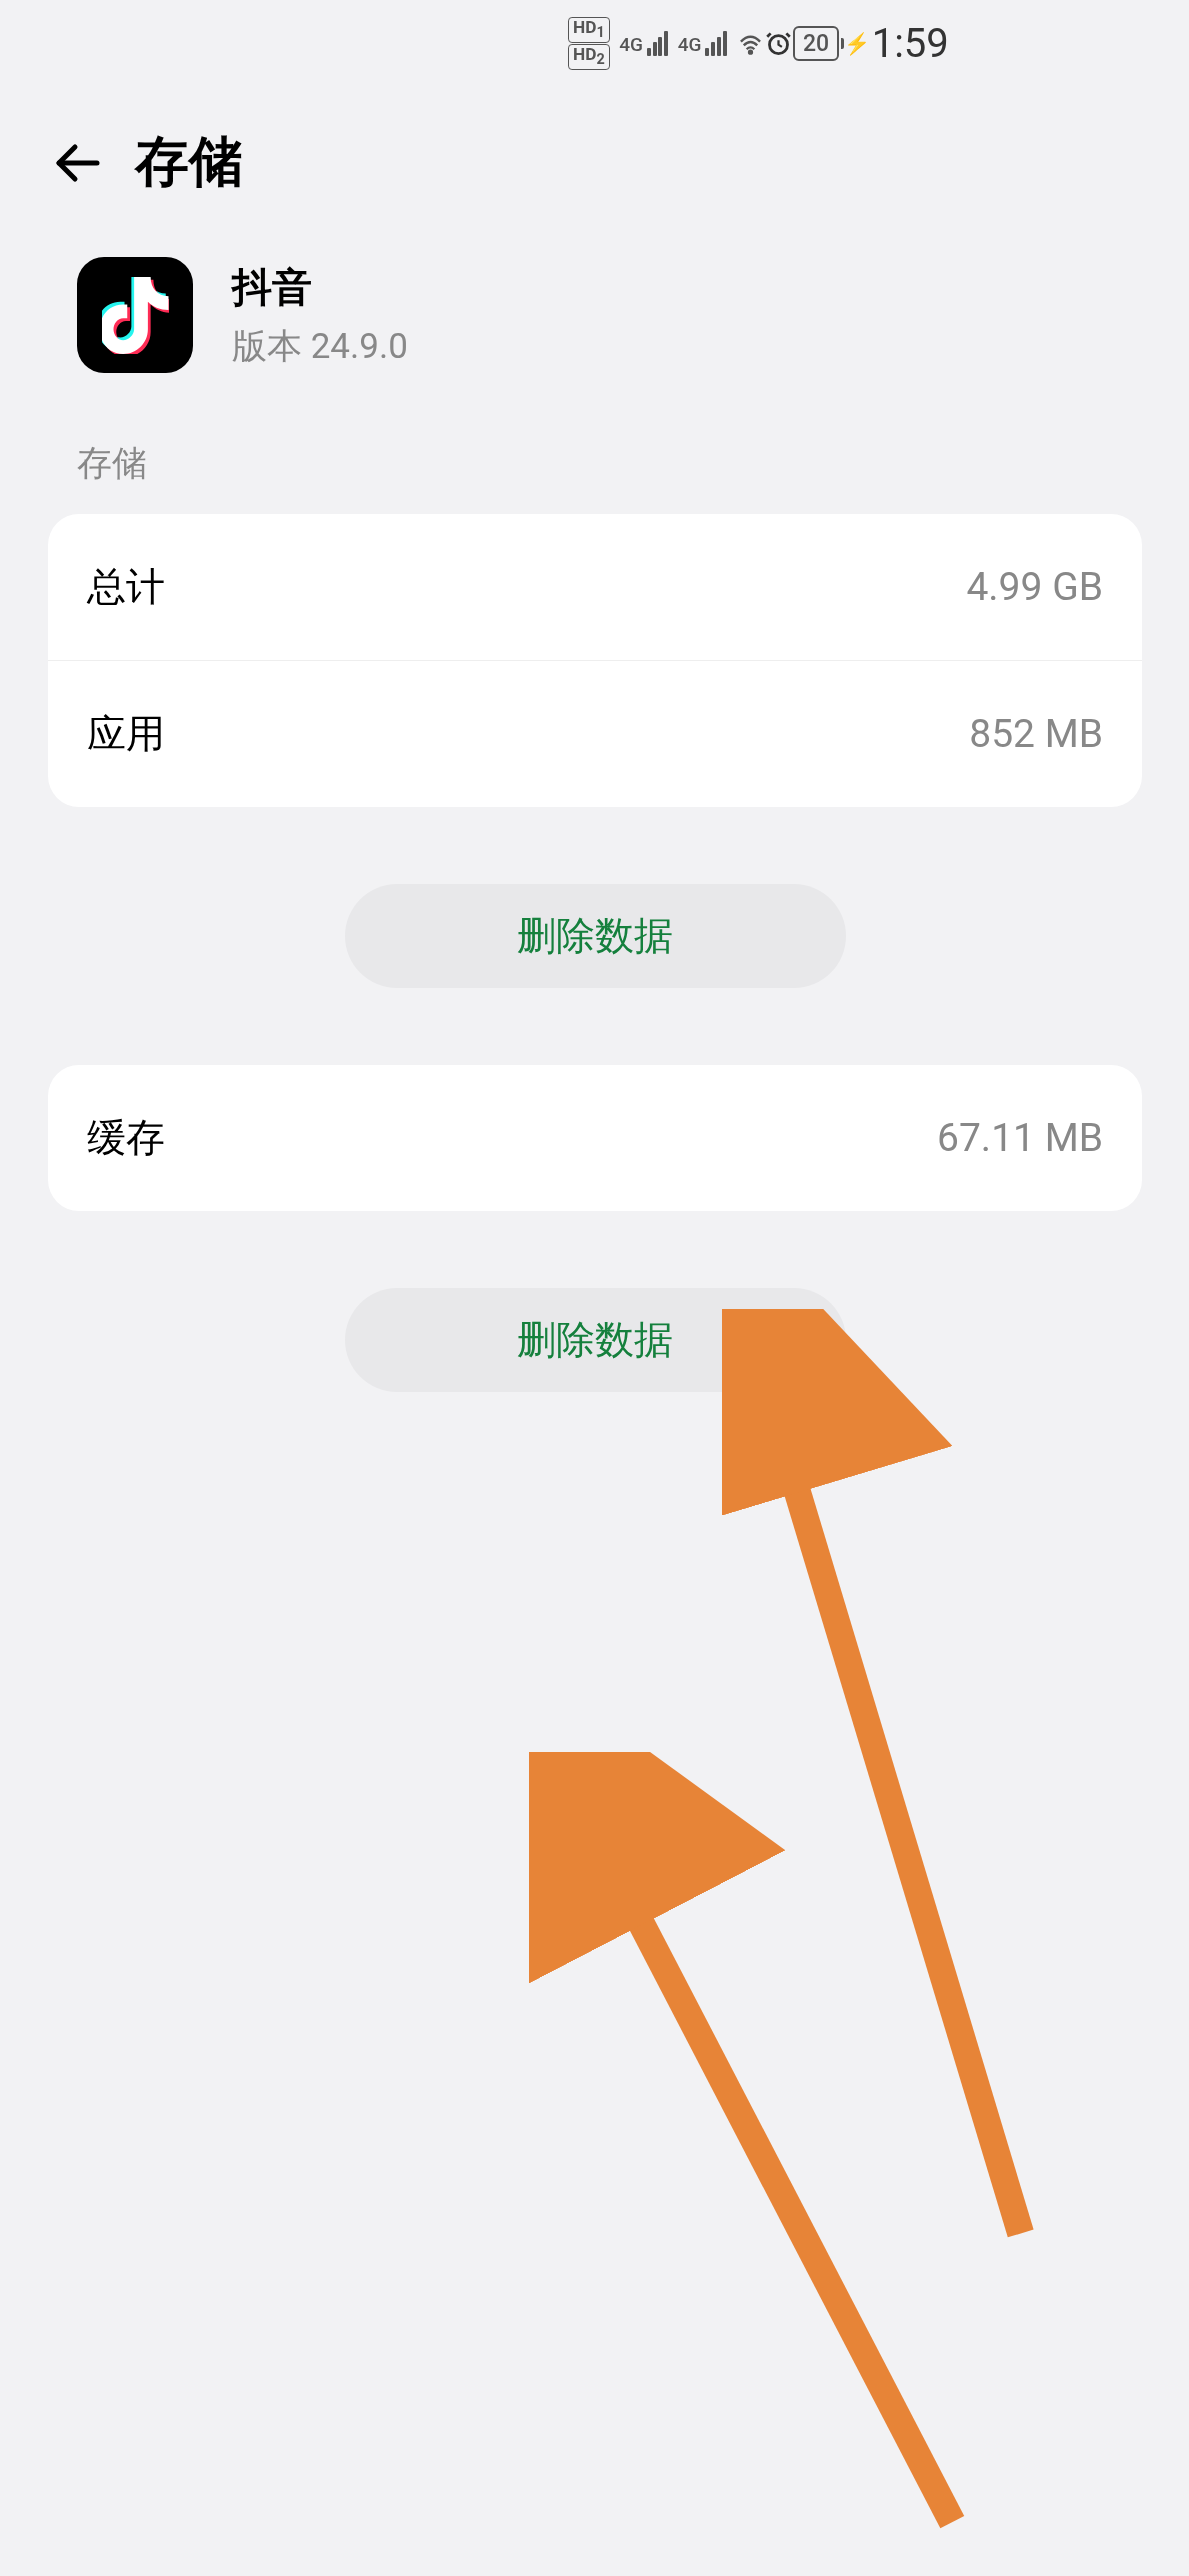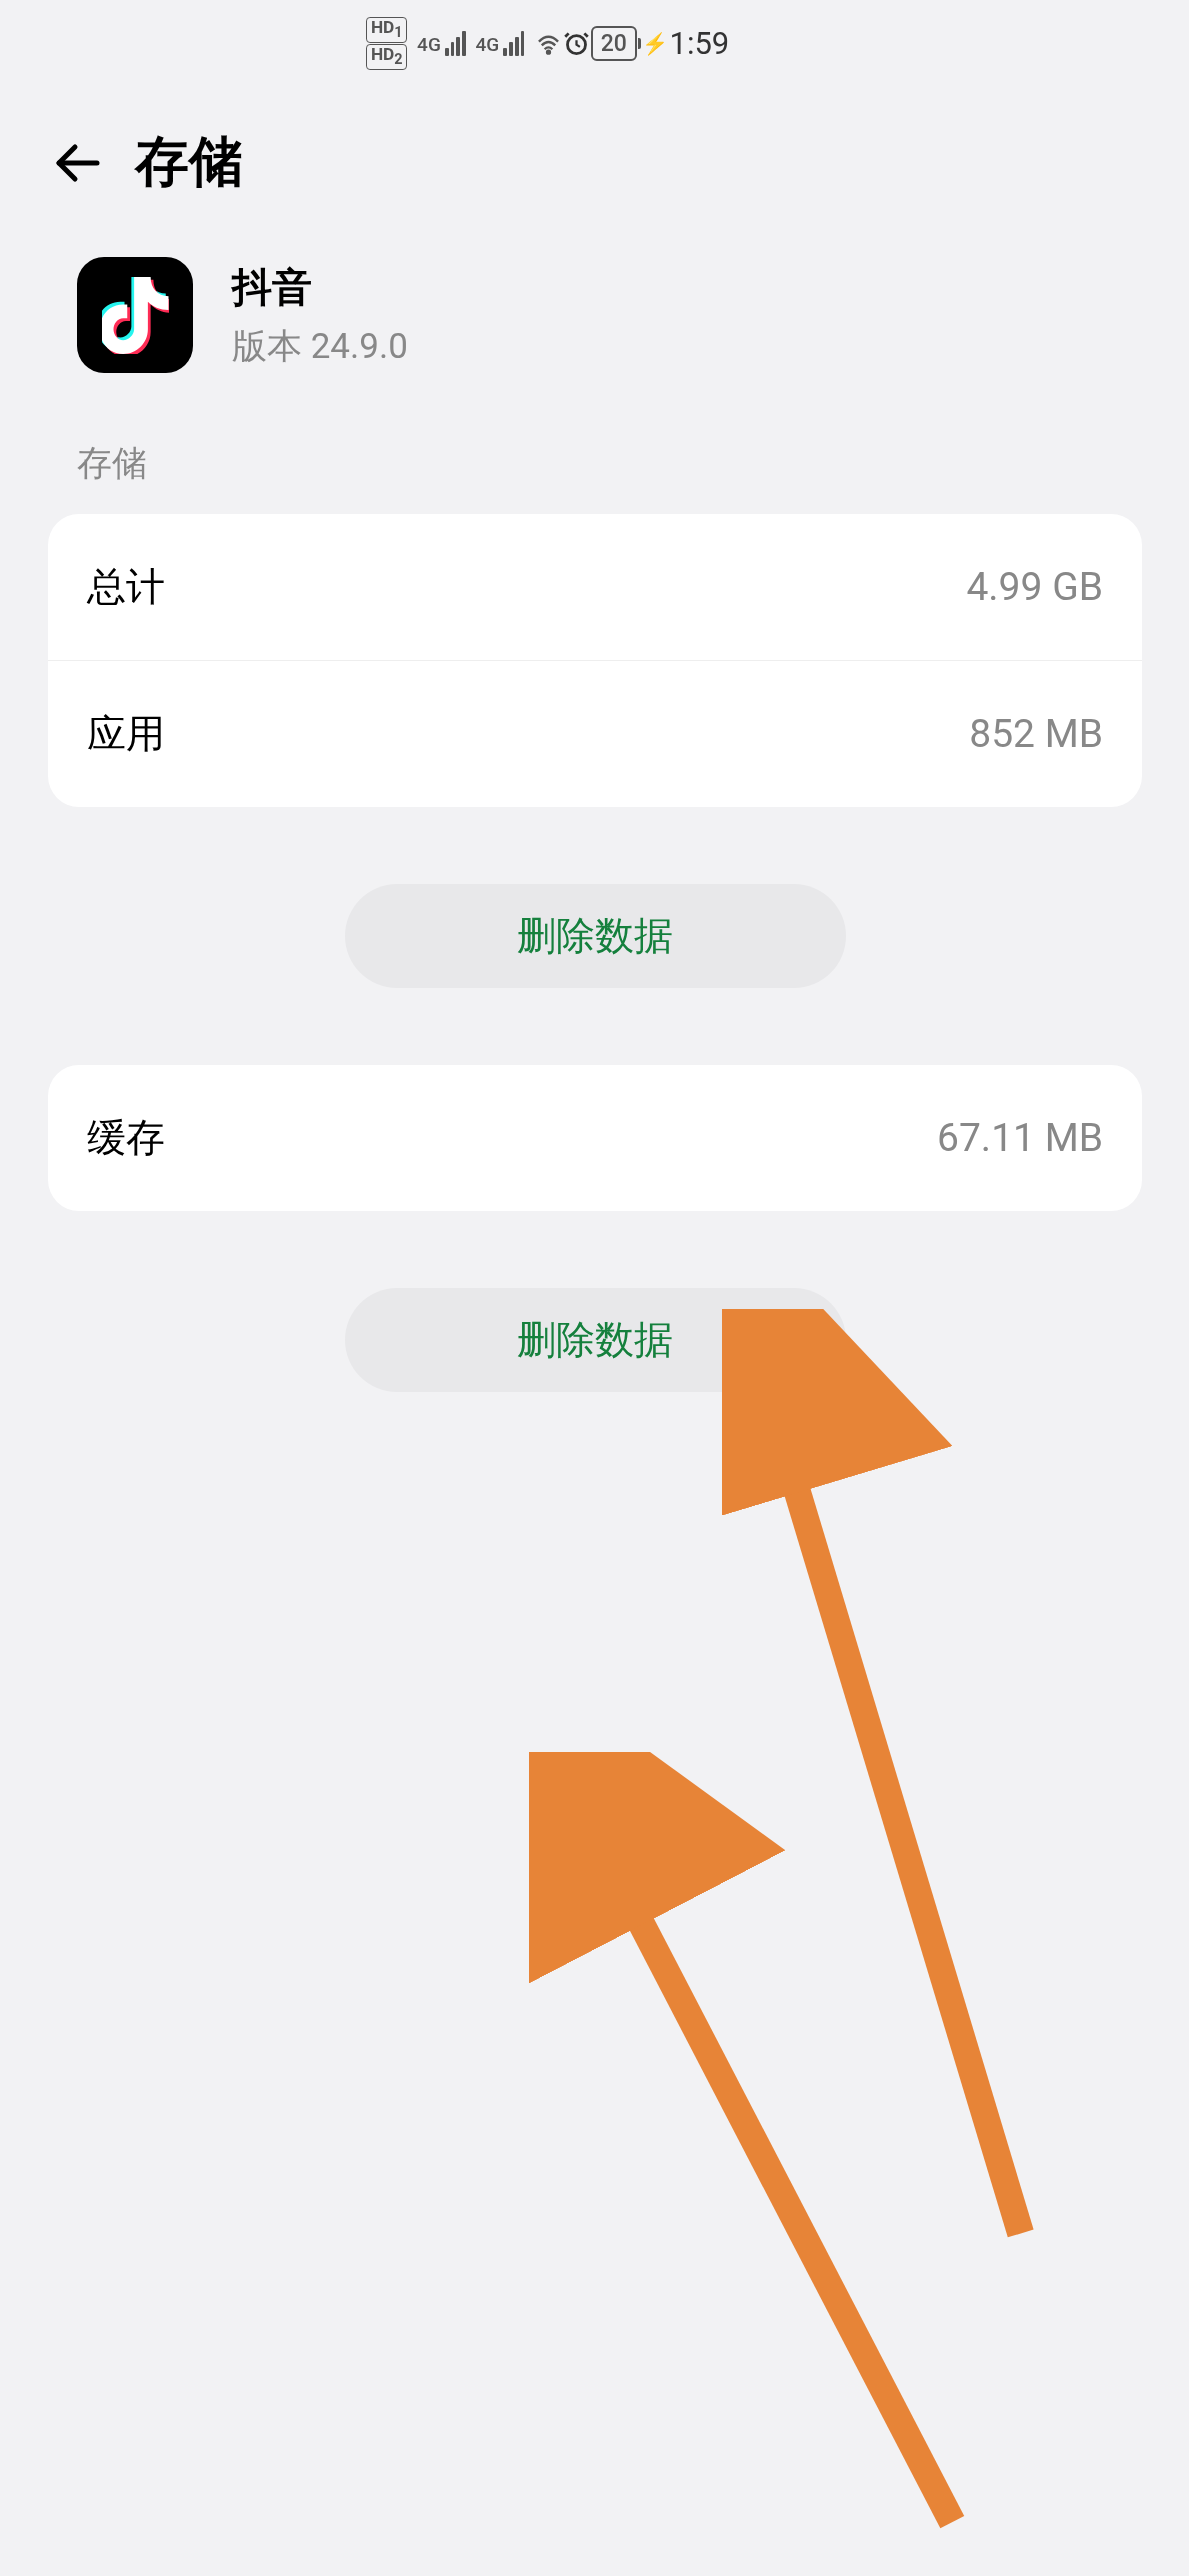"HD1" .status-bar { justify-content: flex-start -> center }
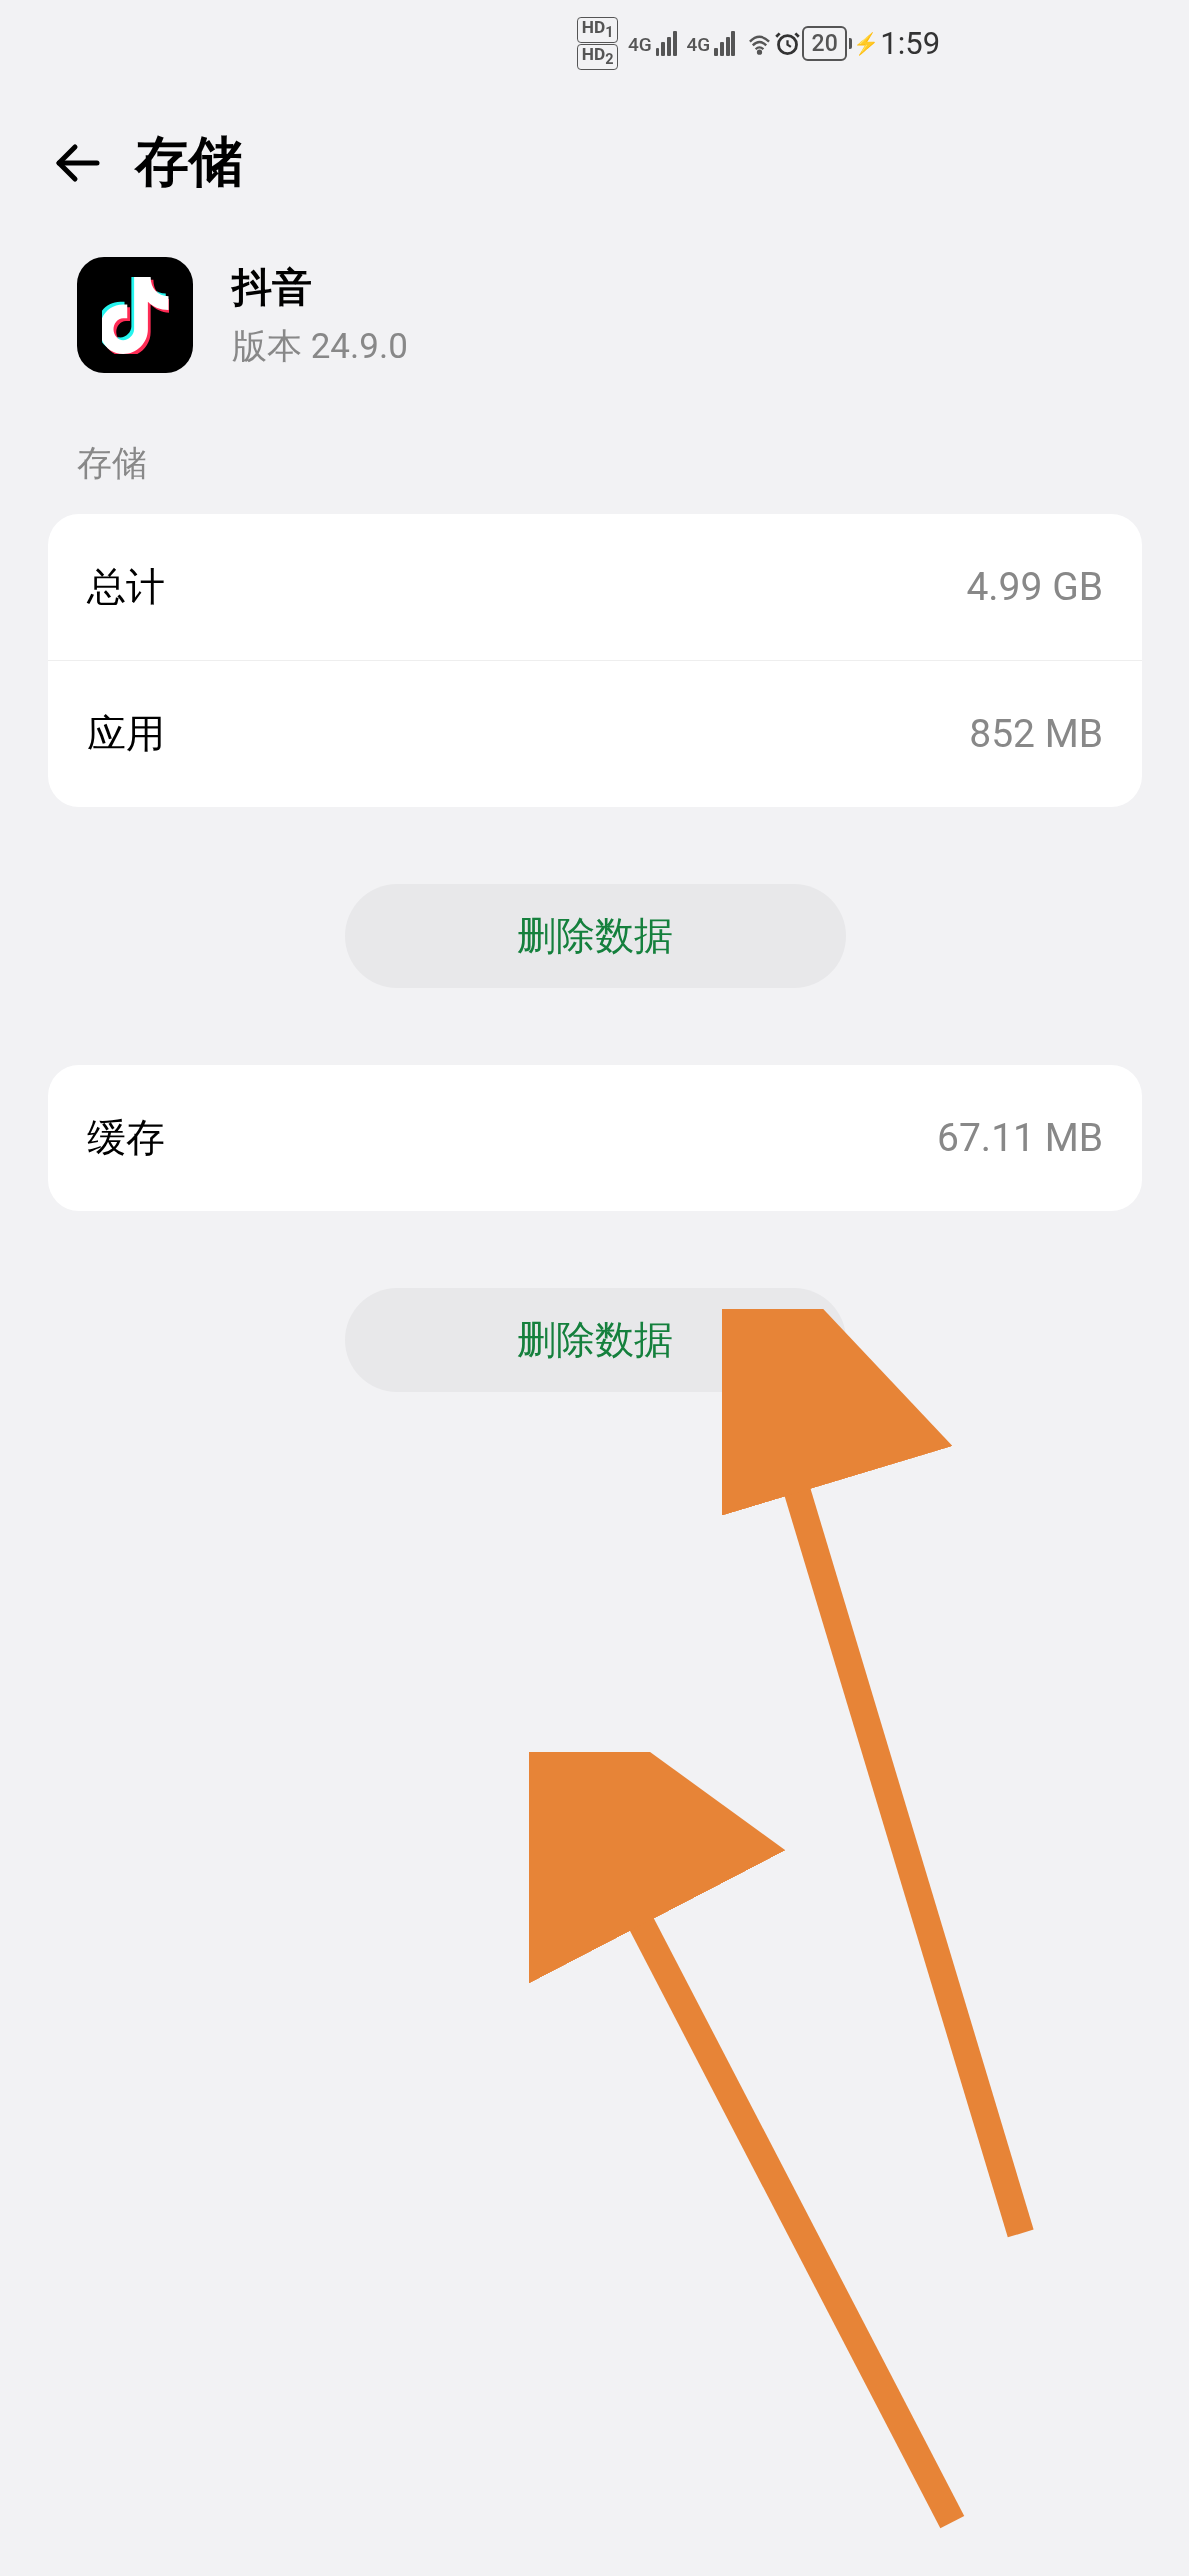"1:59" .time { font-size: 31px -> 40px }
